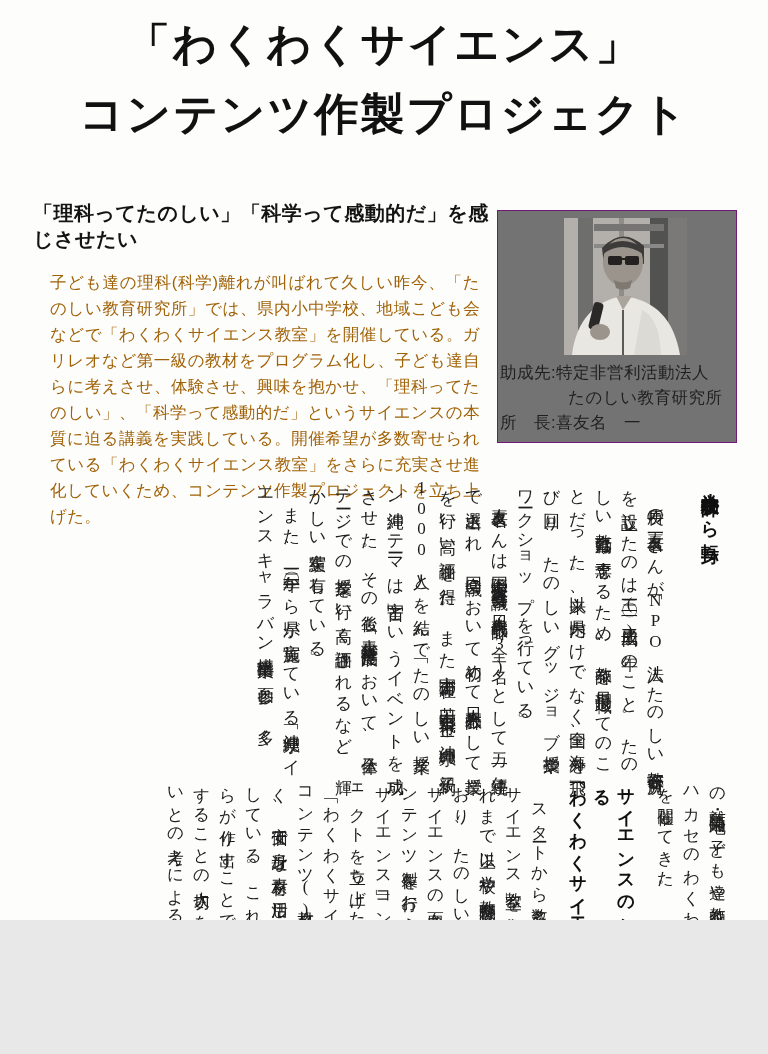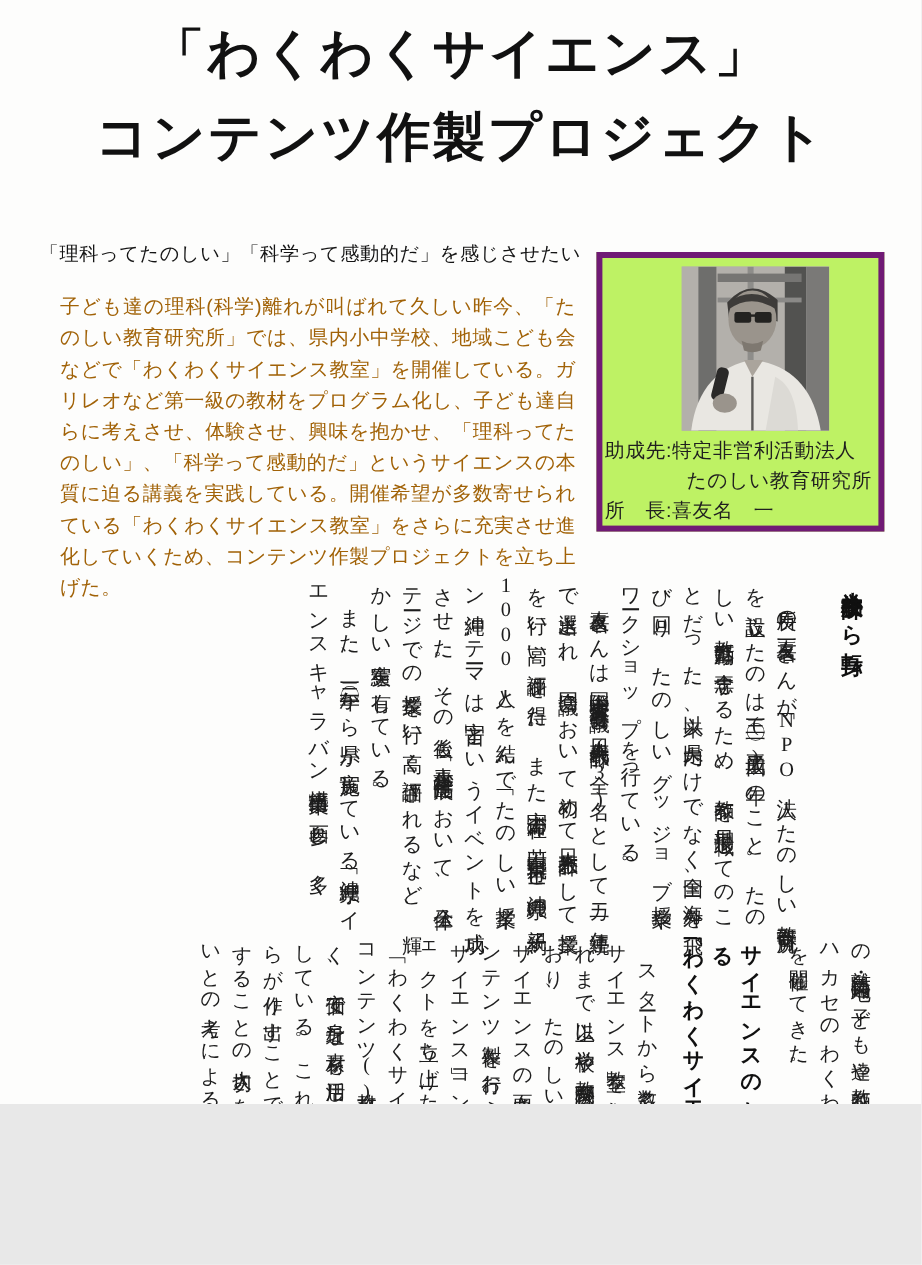"「理科ってたのしい」「科学って感動的だ」を感じさせたい" .lead h2 { font-size: 16px -> 20px; font-weight: 400 -> 700 }
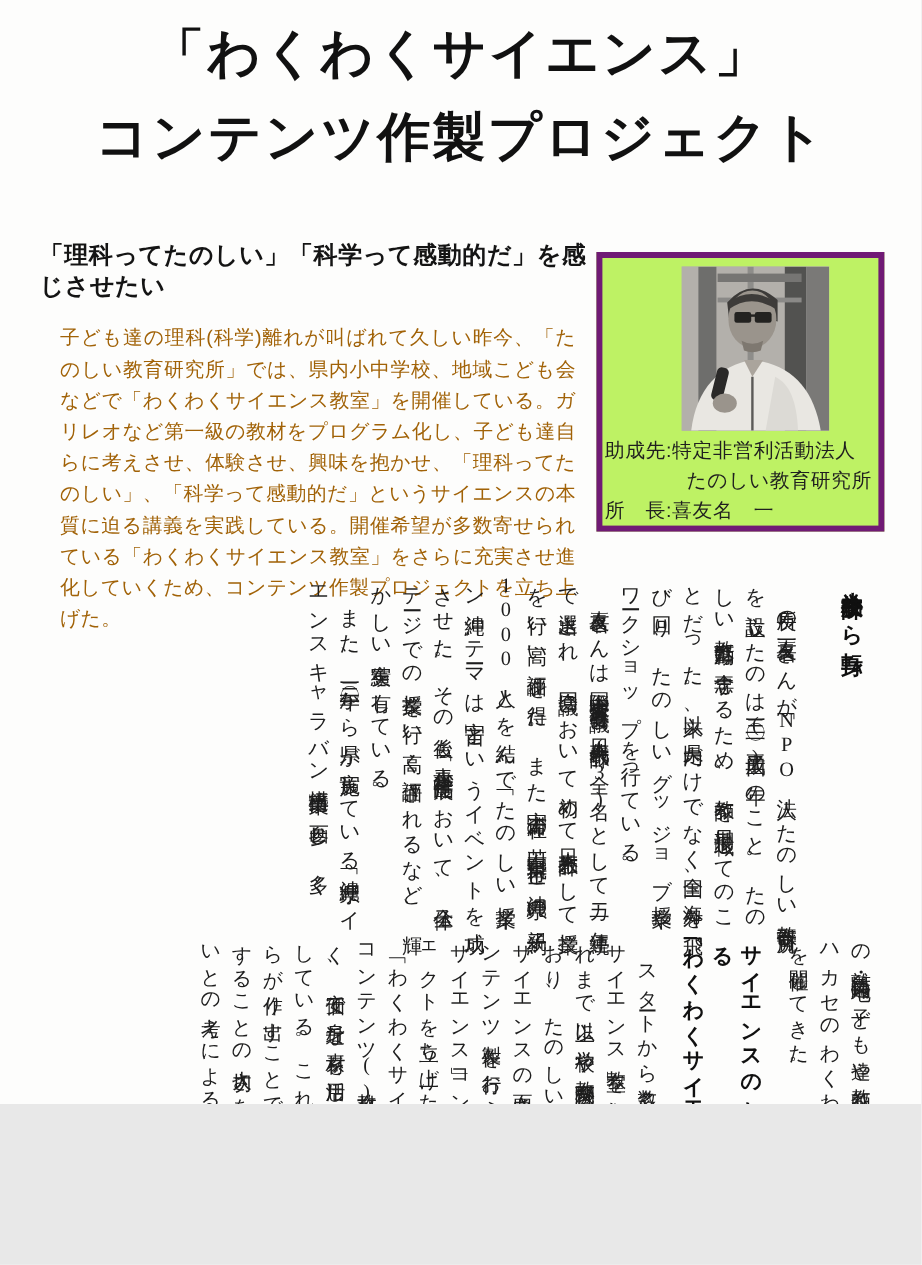"助成先:特定非営利活動法人" .photo-box { background: #bef264 -> #737373; border: 5px solid #701a75 -> 1px solid #701a75 }
